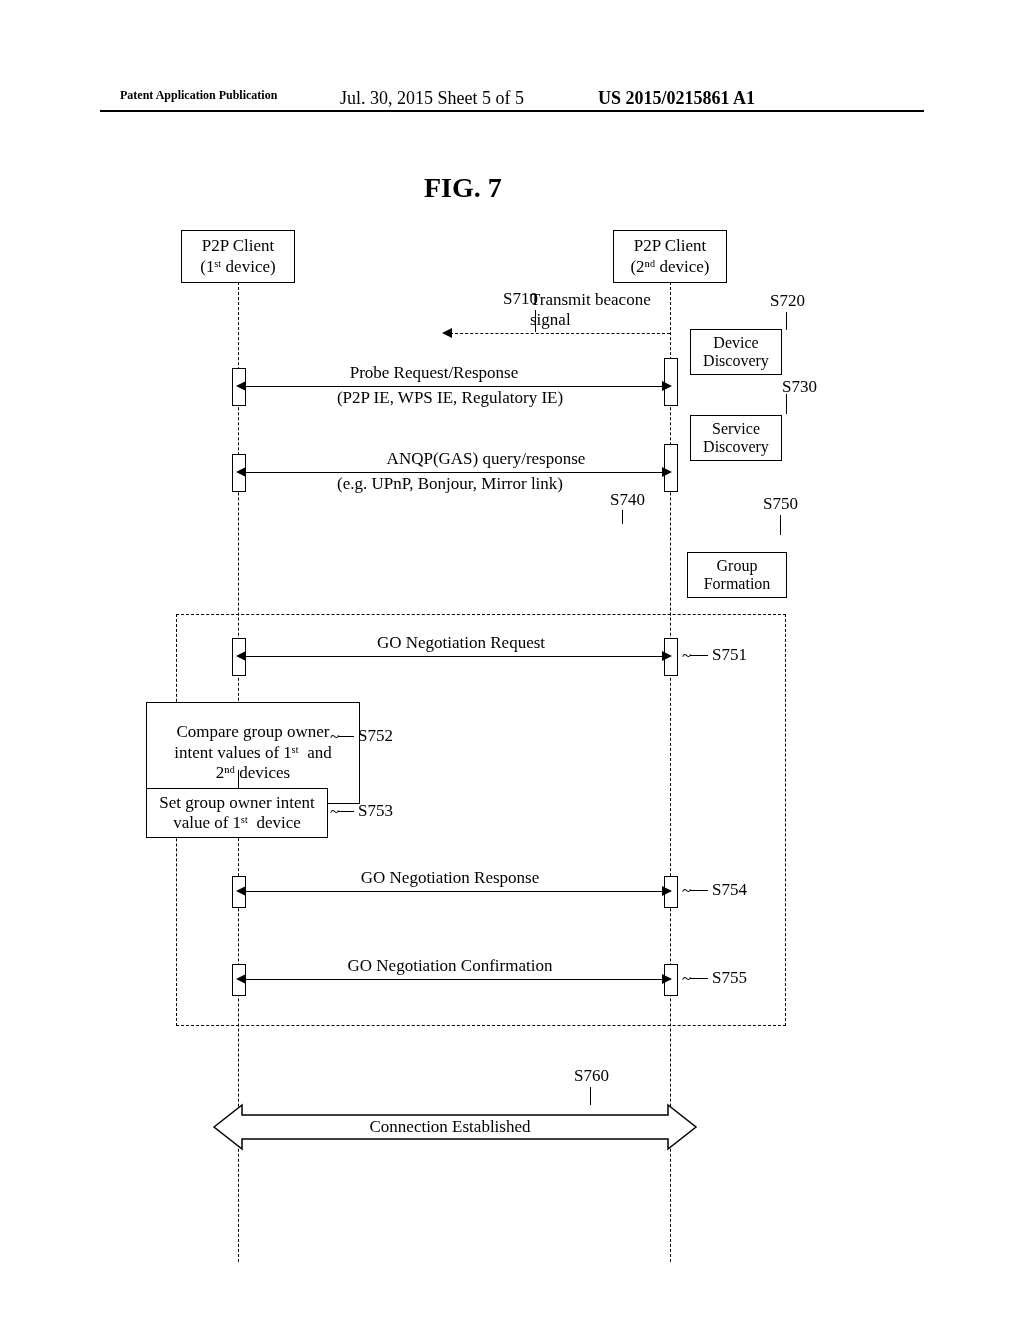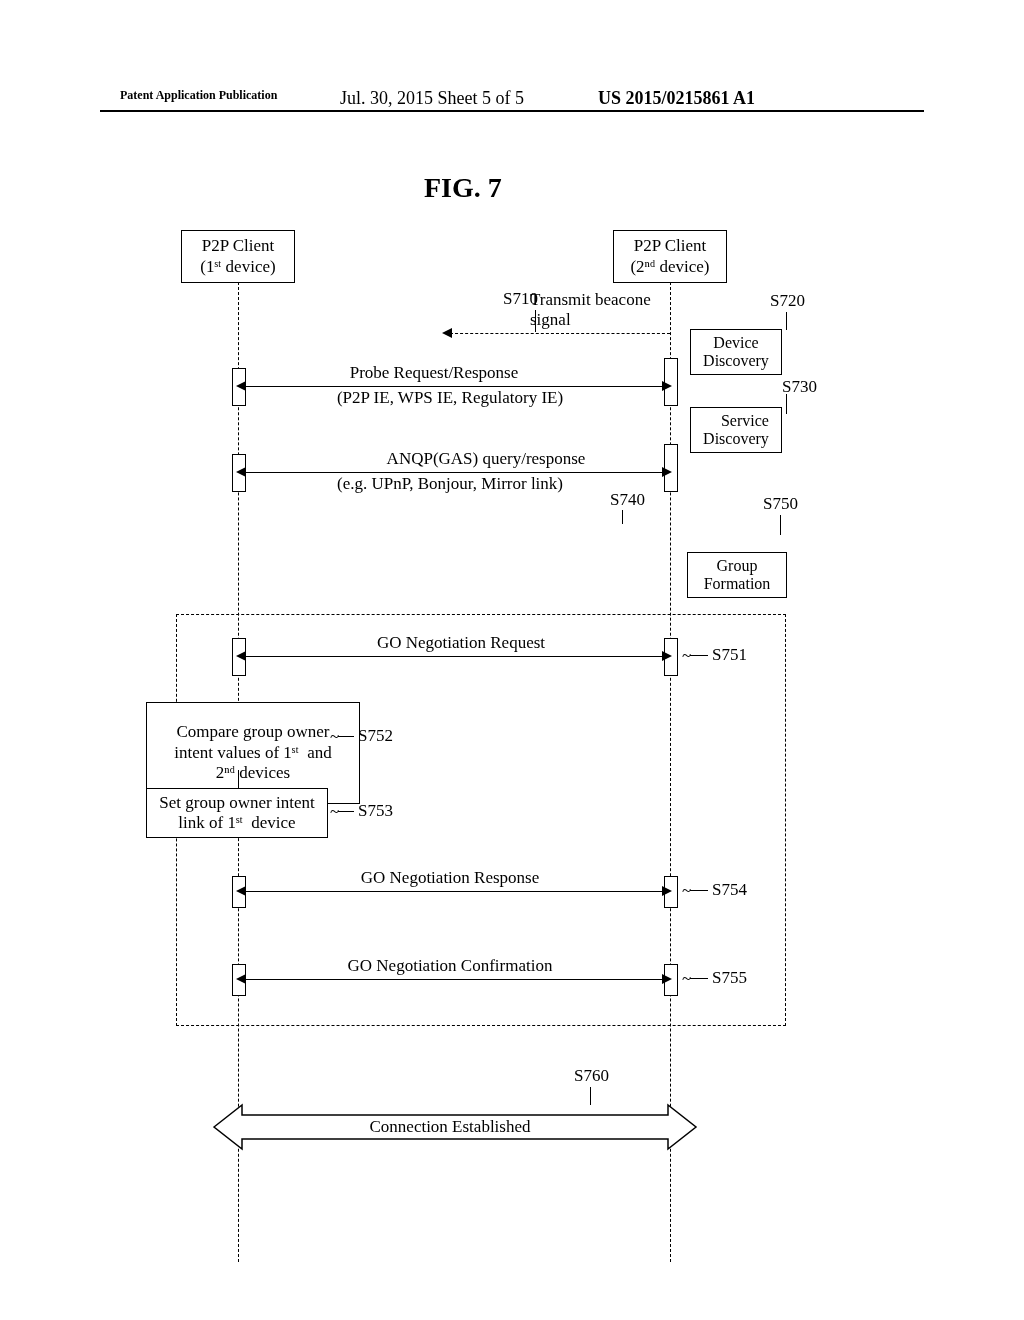"Service" div.phase-box { text-align: right -> none; top: 177px -> 185px }
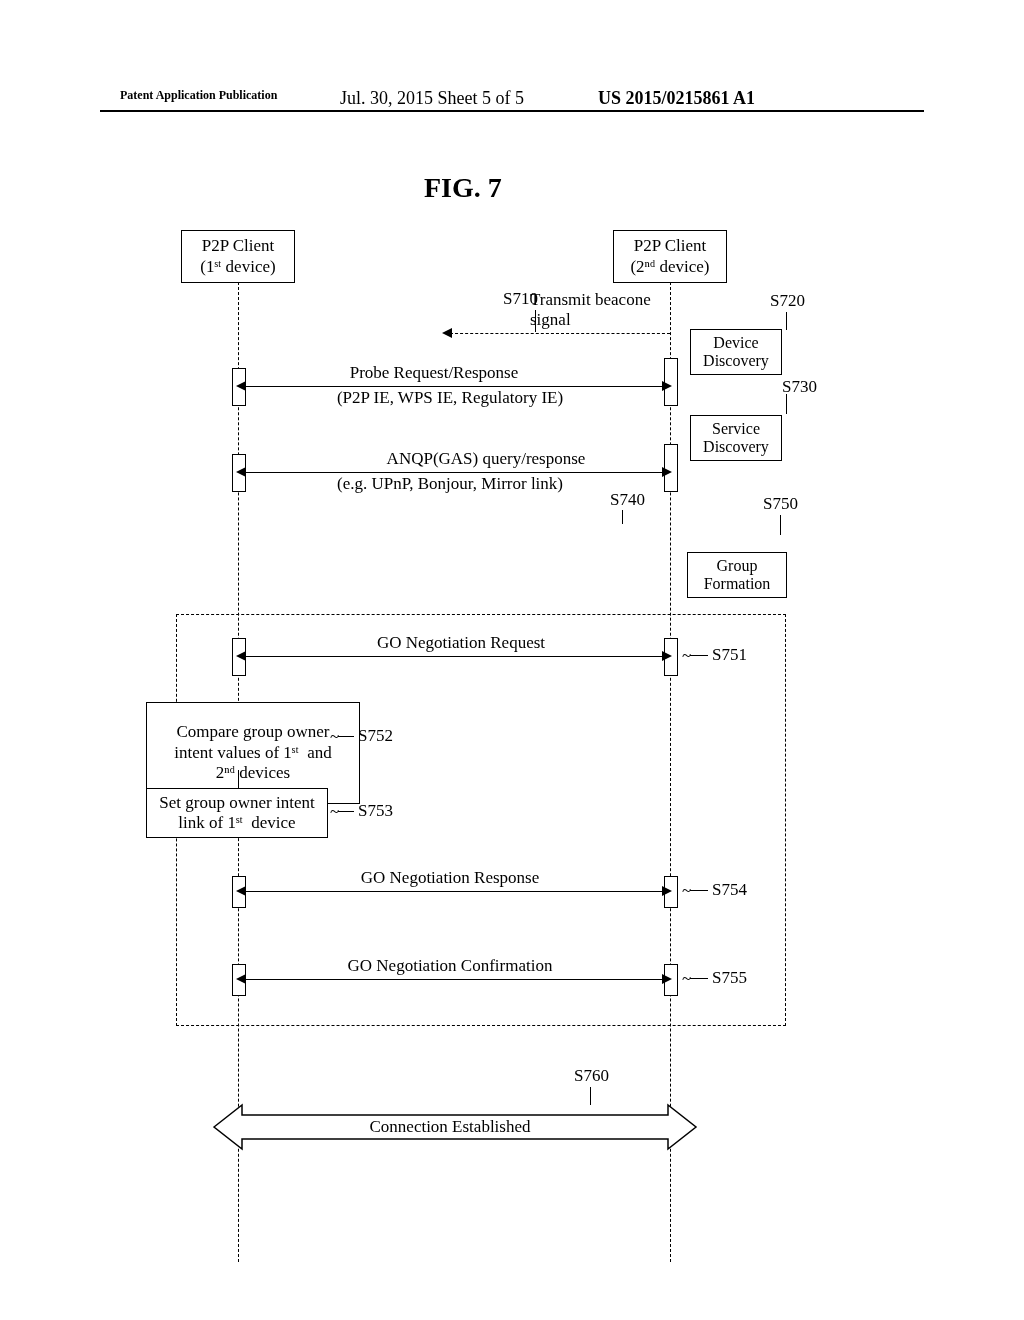"Set group owner intent" div.process-box { text: link -> value }
